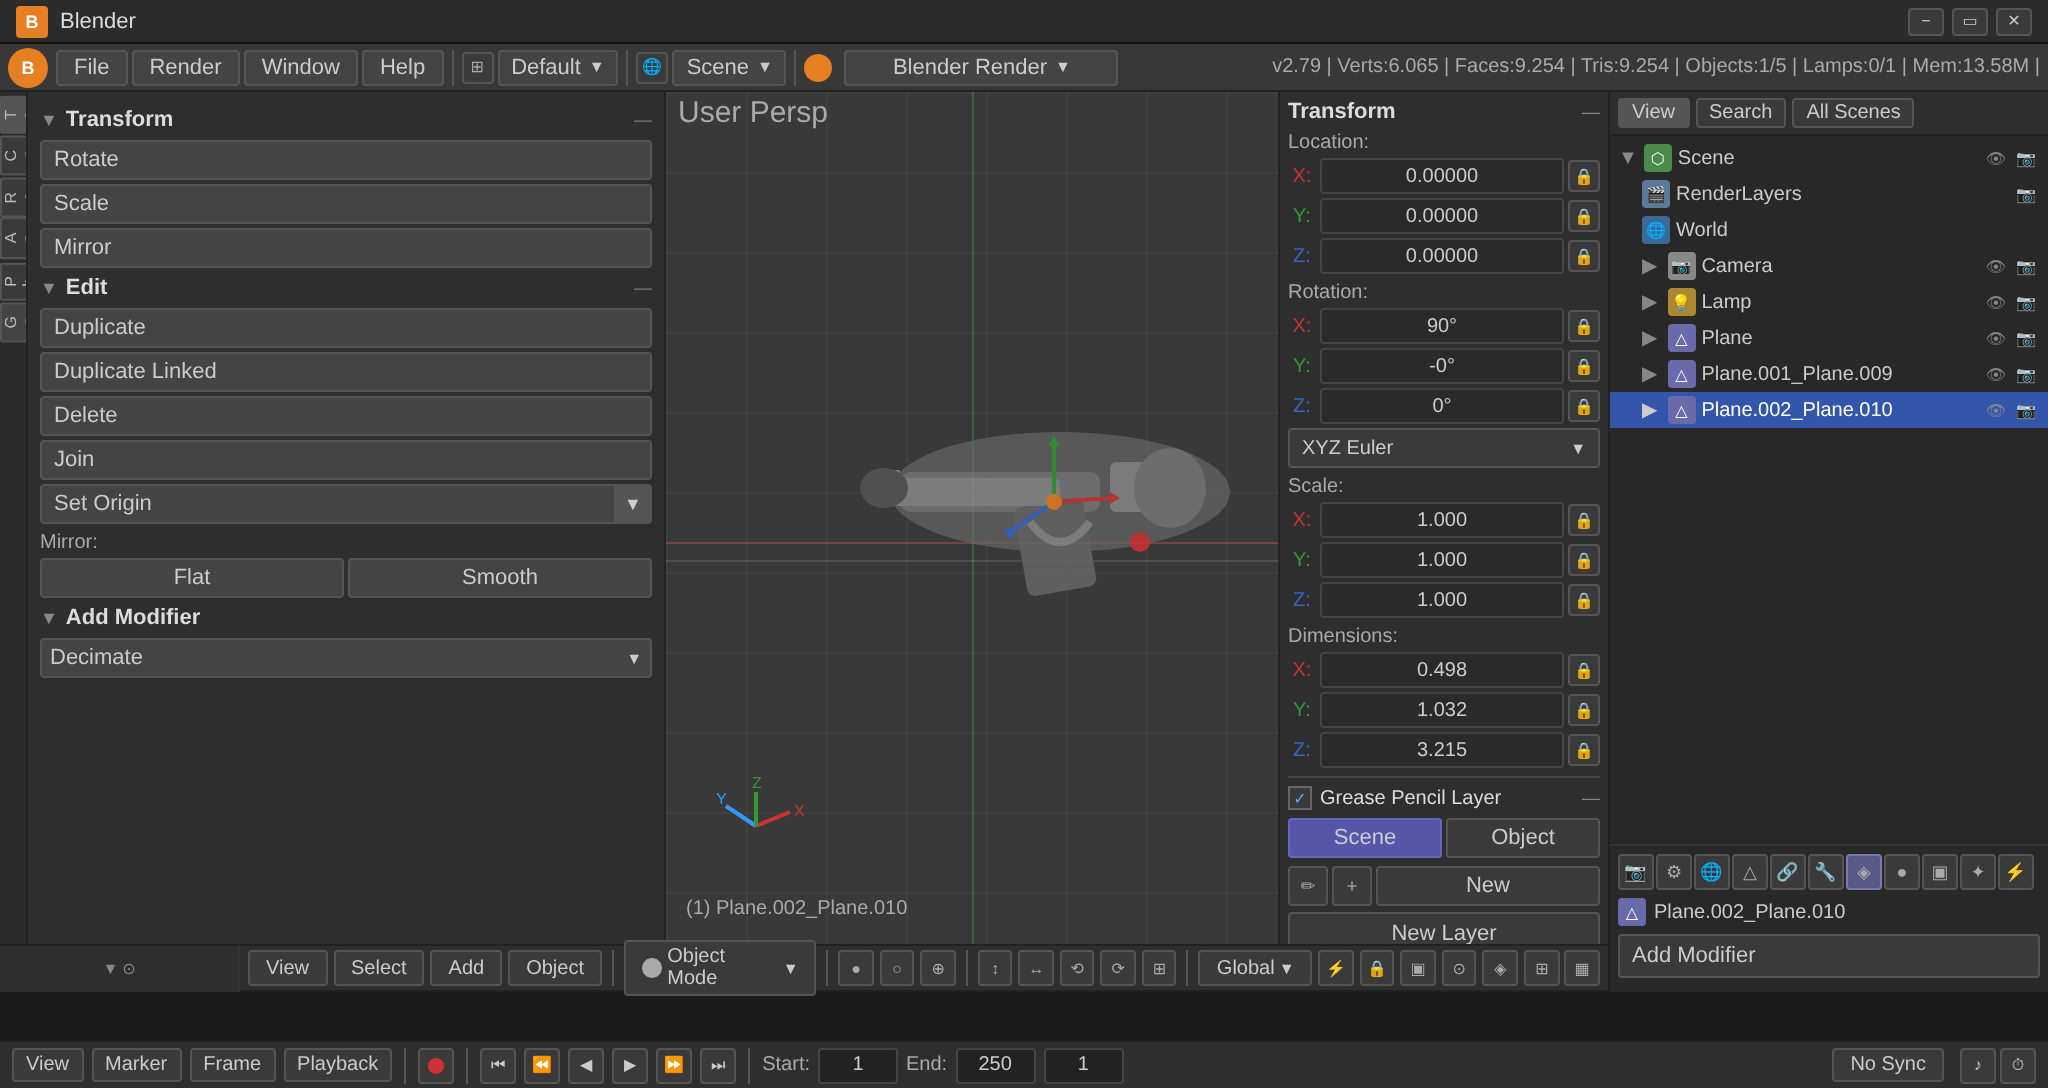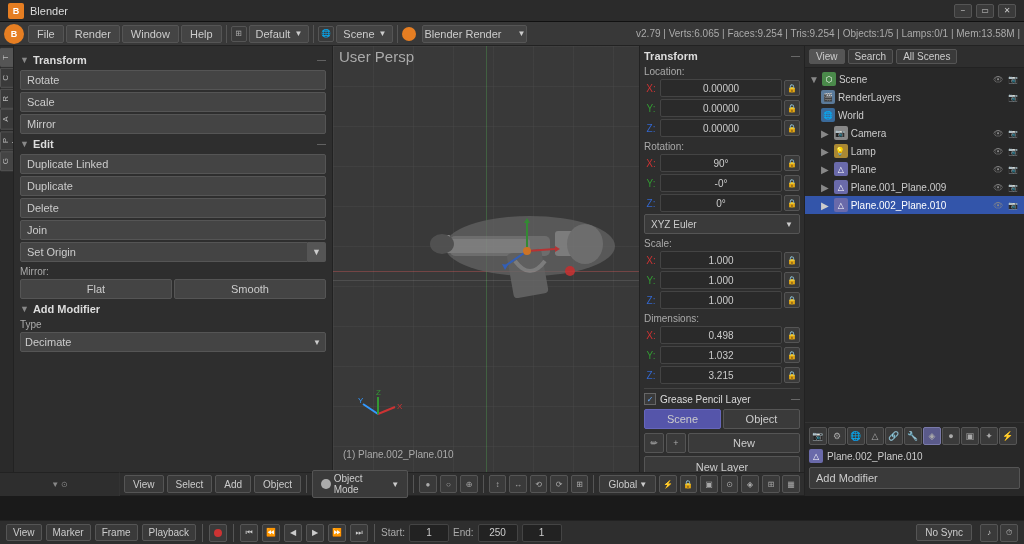"Blender Render" .render-selector { gap: 16px -> 4px; padding: 2px 1px -> 2px 23px }
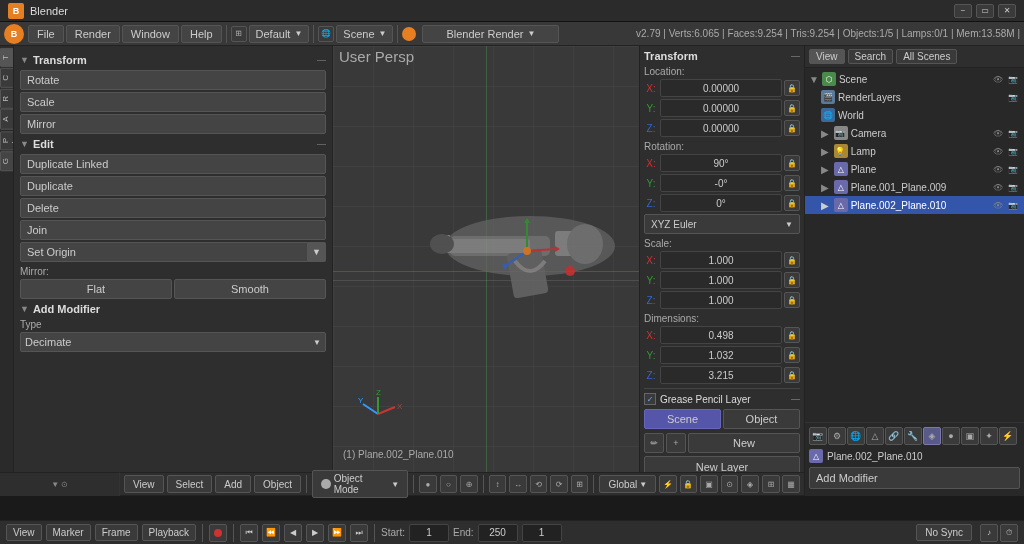"Duplicate Linked" div.panel-btn { order: before "Duplicate" -> after "Duplicate" }
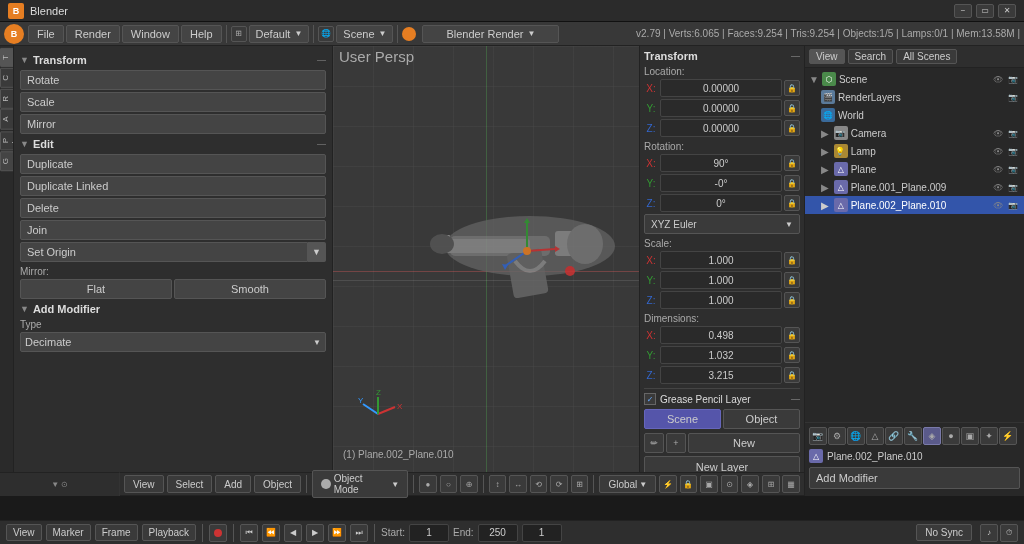"Type" div.label-small { html: <div>Type</div> -> none }
